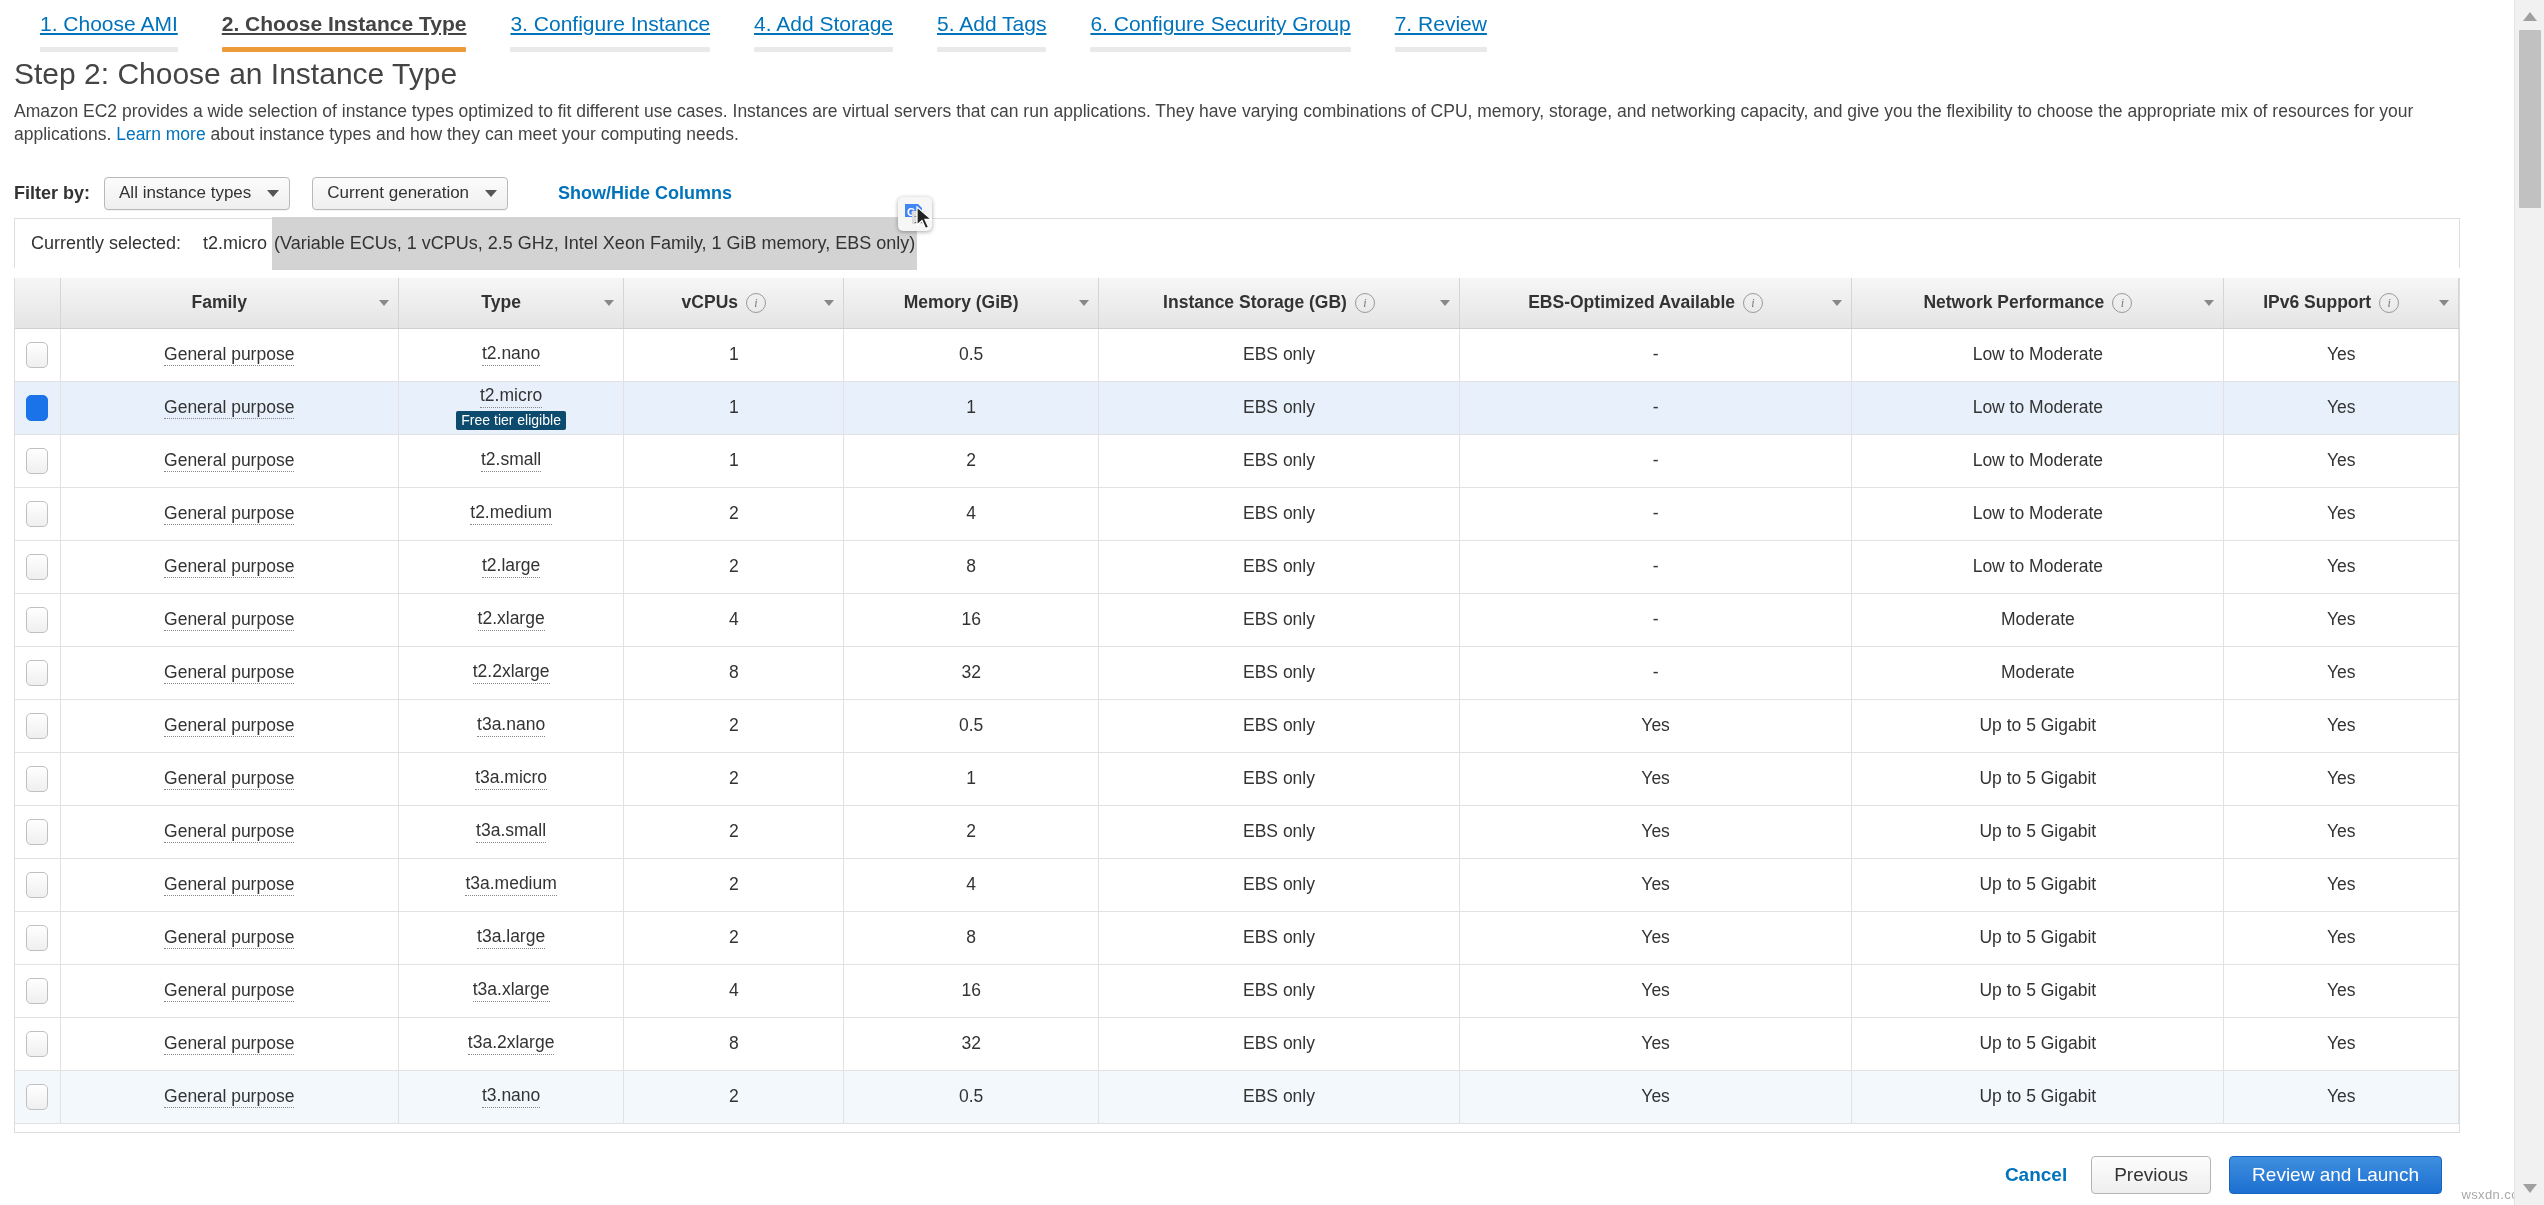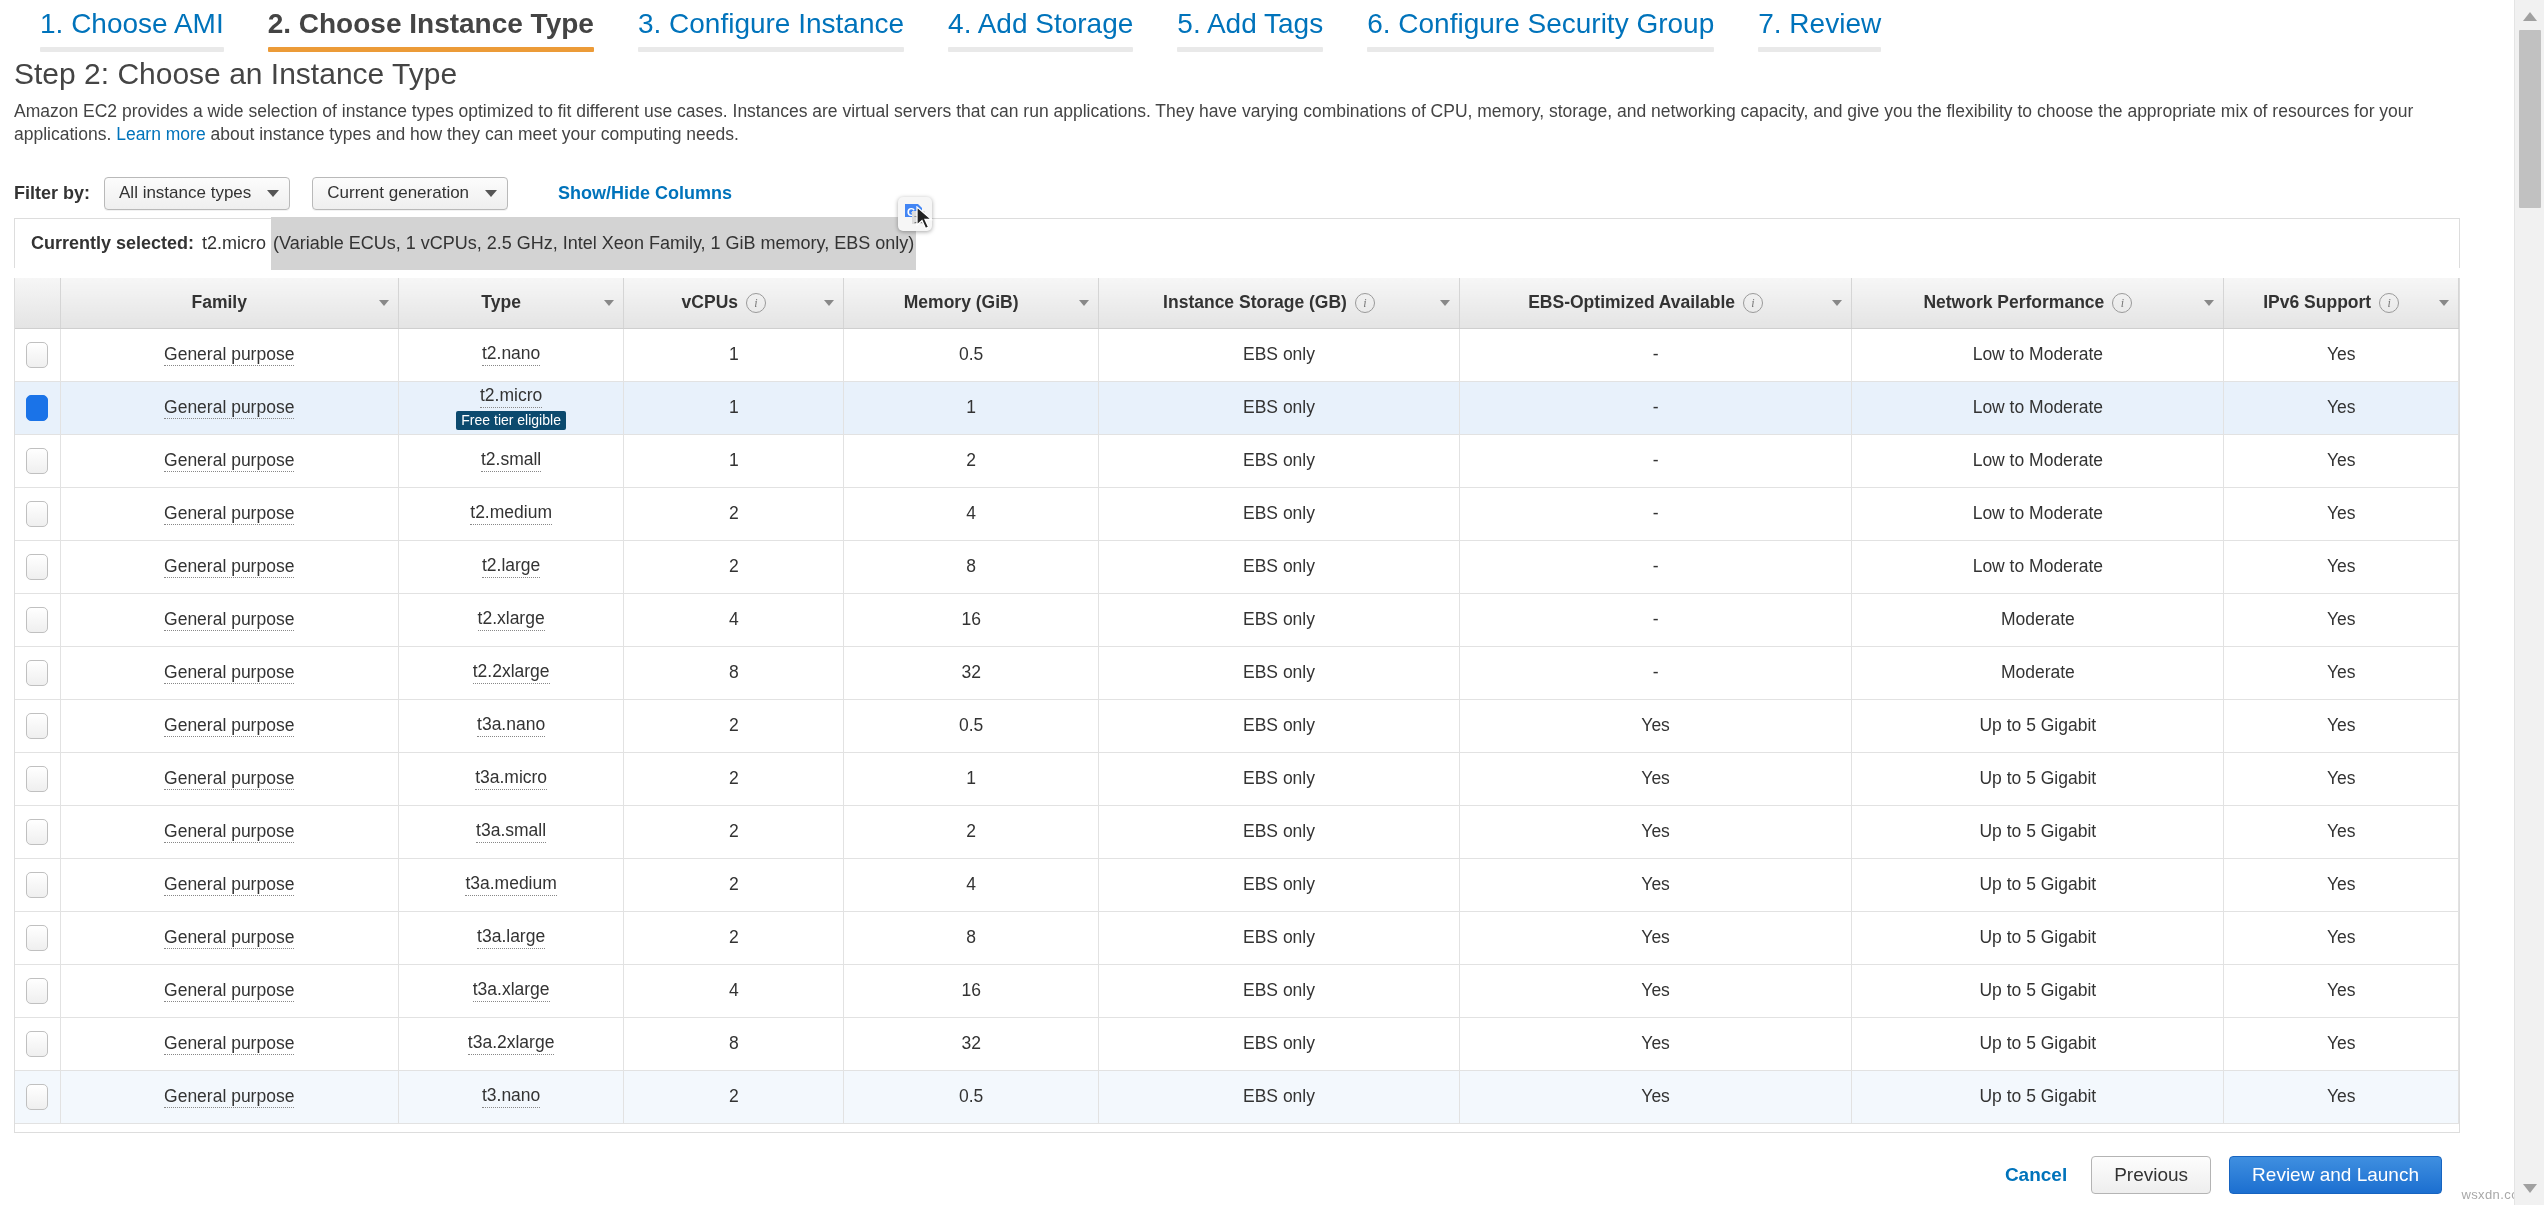"1. Choose AMI" .wizard-tab { font-size: 28px -> 21px; text-decoration: none -> underline }
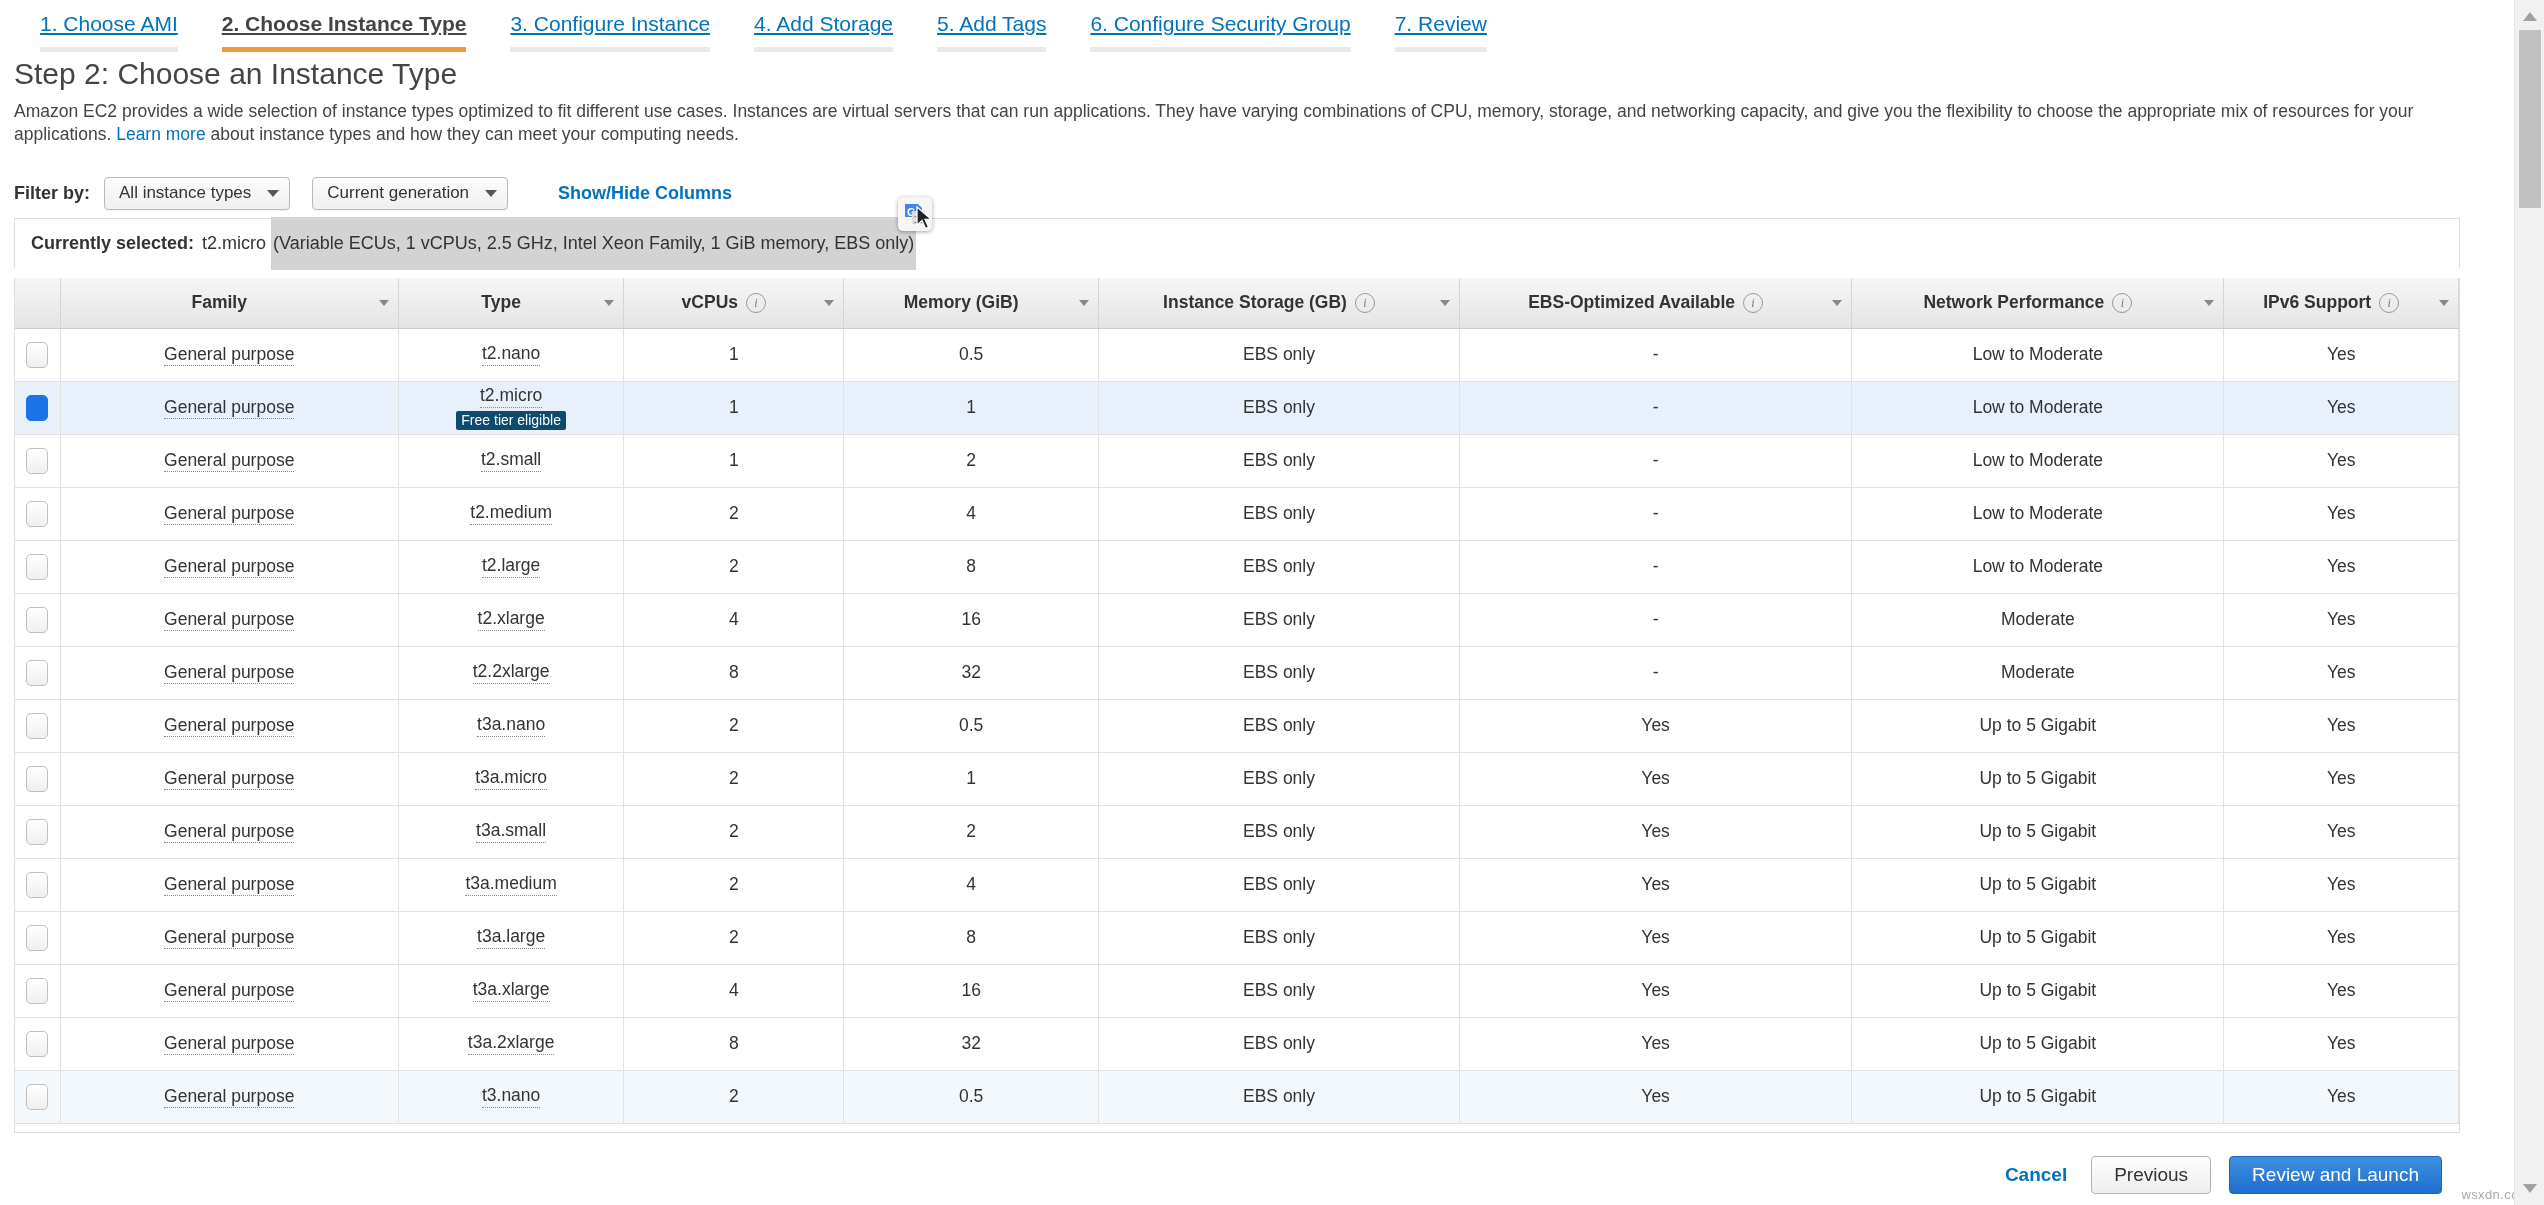"Currently selected:" .selected-label { font-weight: bold -> normal; margin-right: 8px -> 22px }
